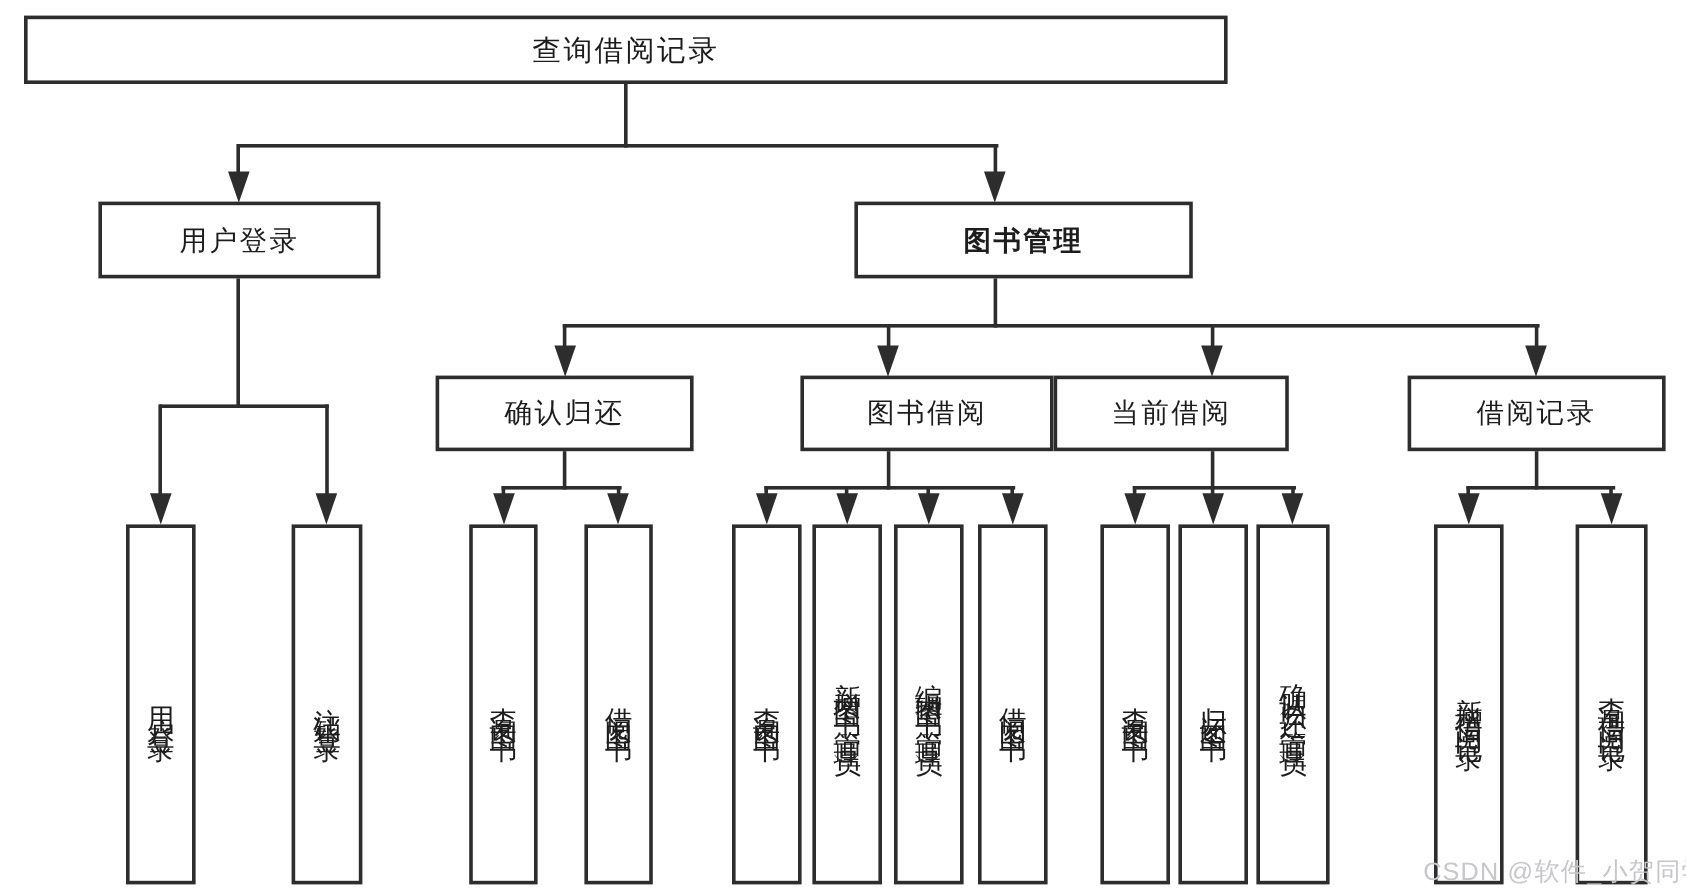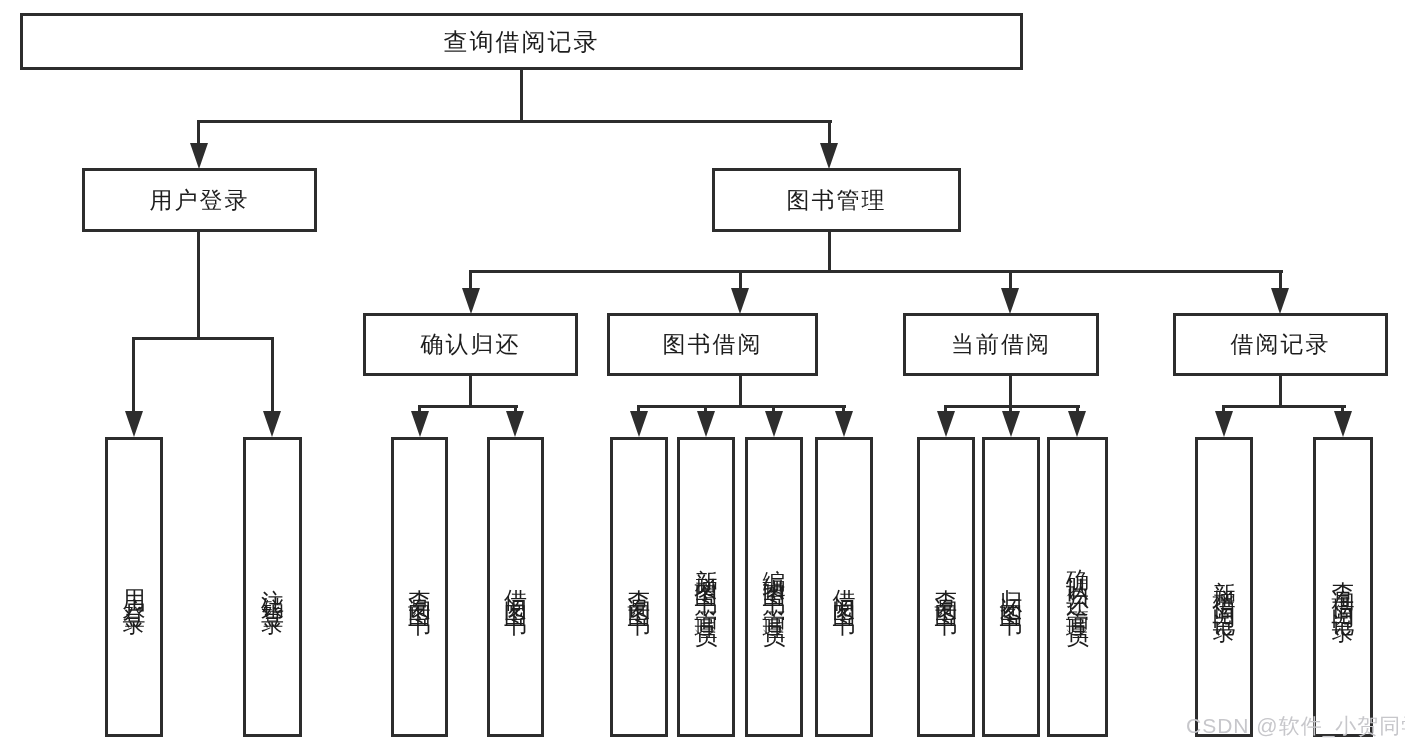"图书管理" div.box { font-weight: none -> bold; width: 249px -> 282px }
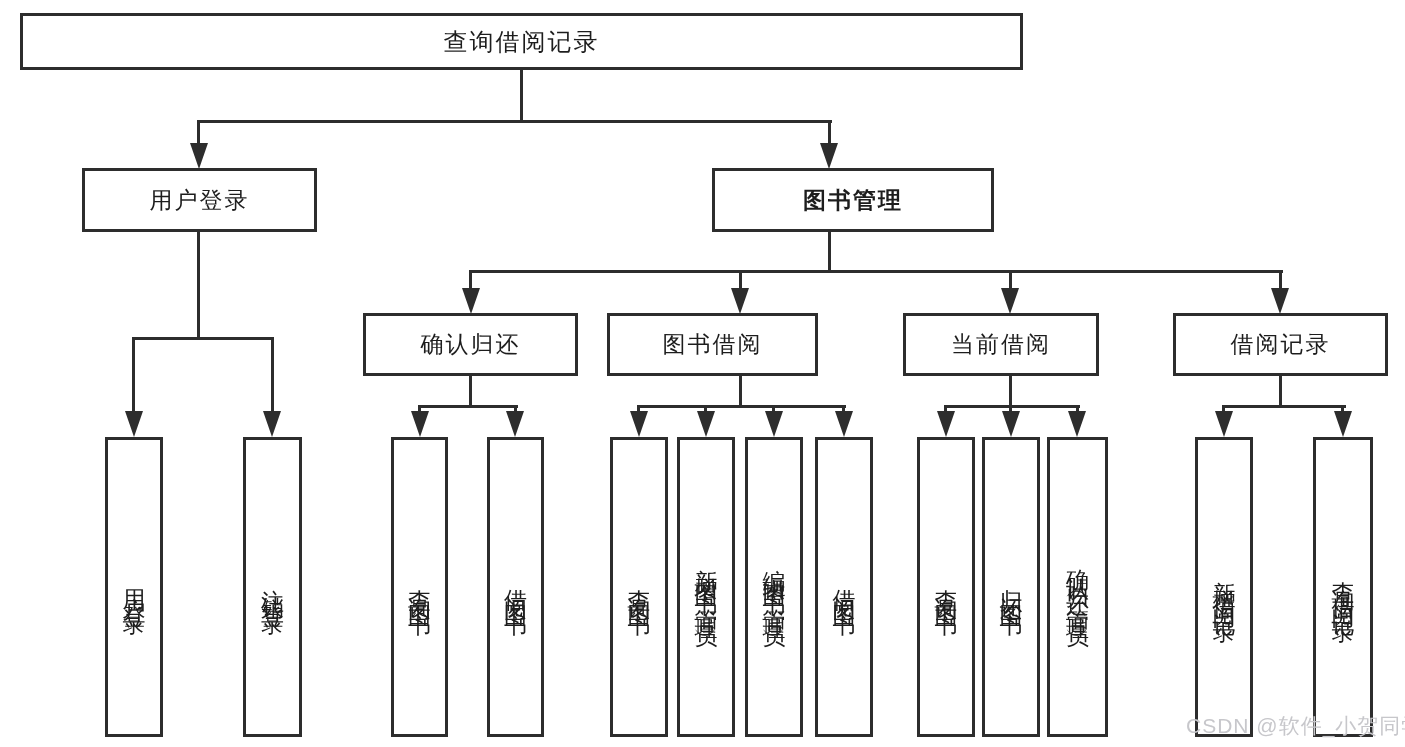"图书借阅" div.box { left: 607px -> 667px }
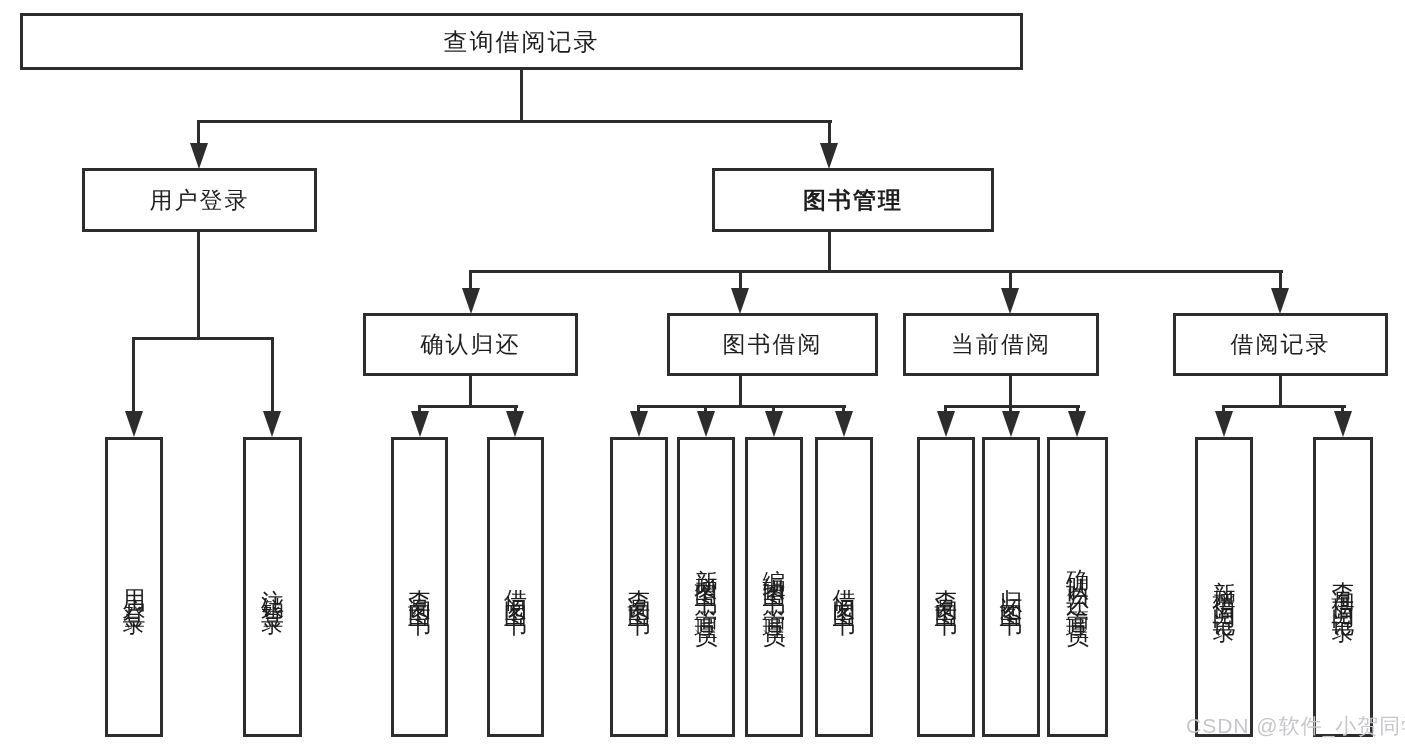"当前借阅" div.box { left: 903px -> 878px }
